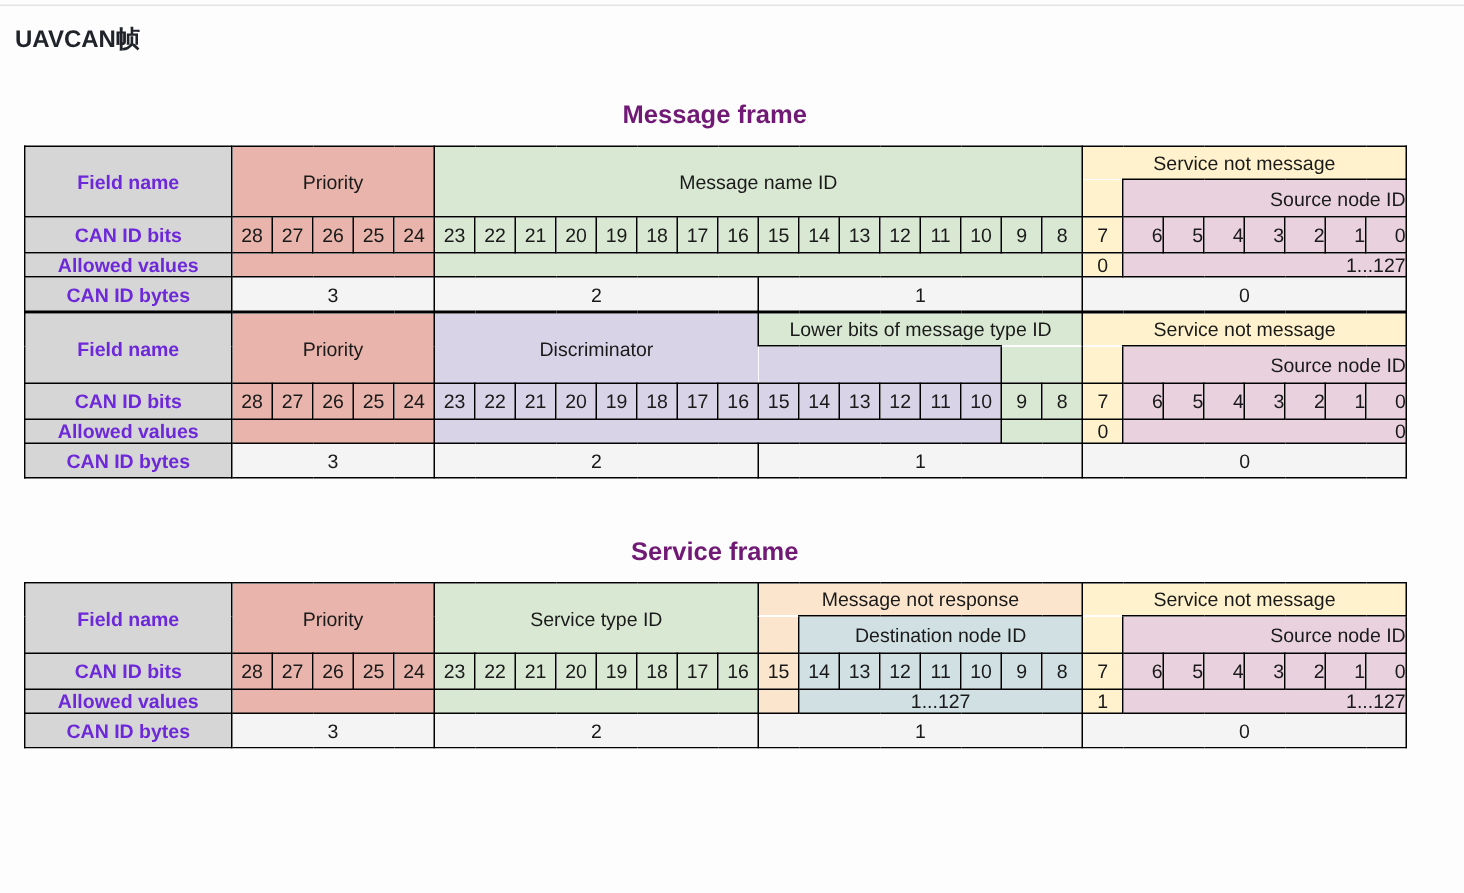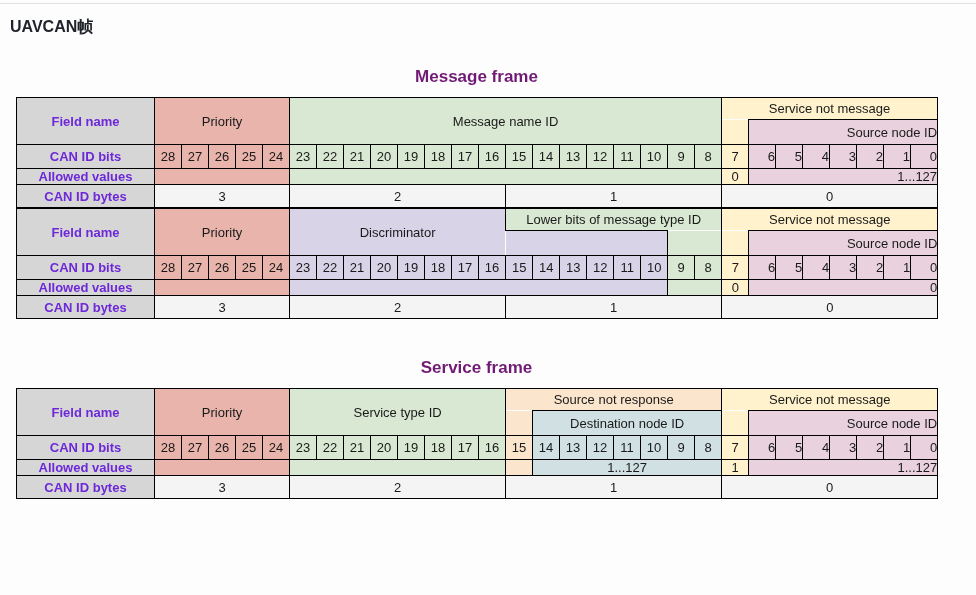"Source not response" td.c-orange { text: Source -> Message }
